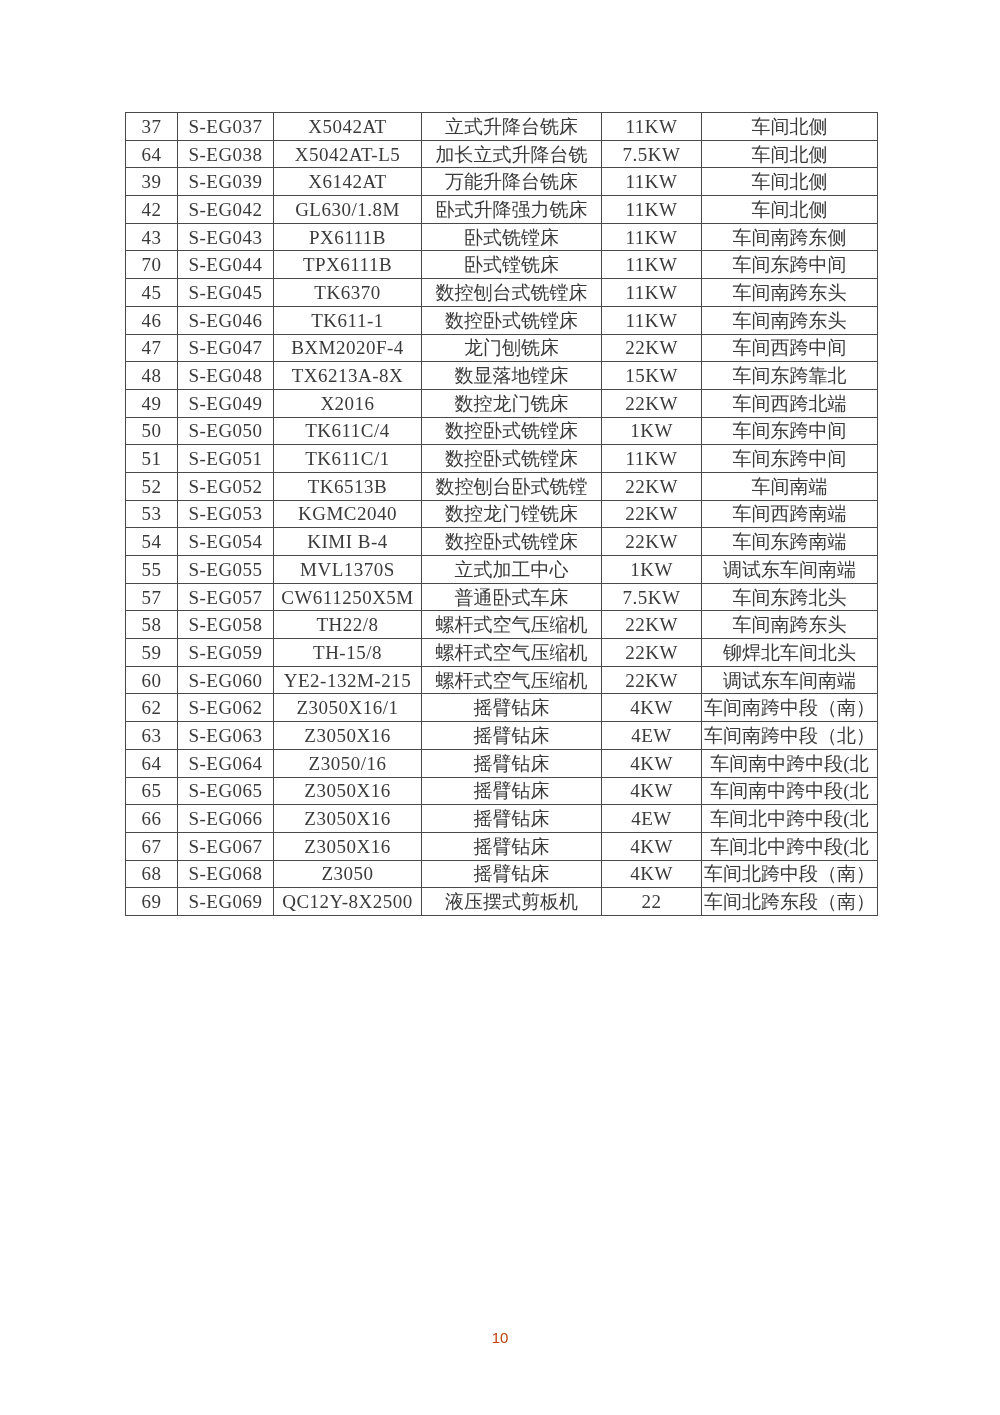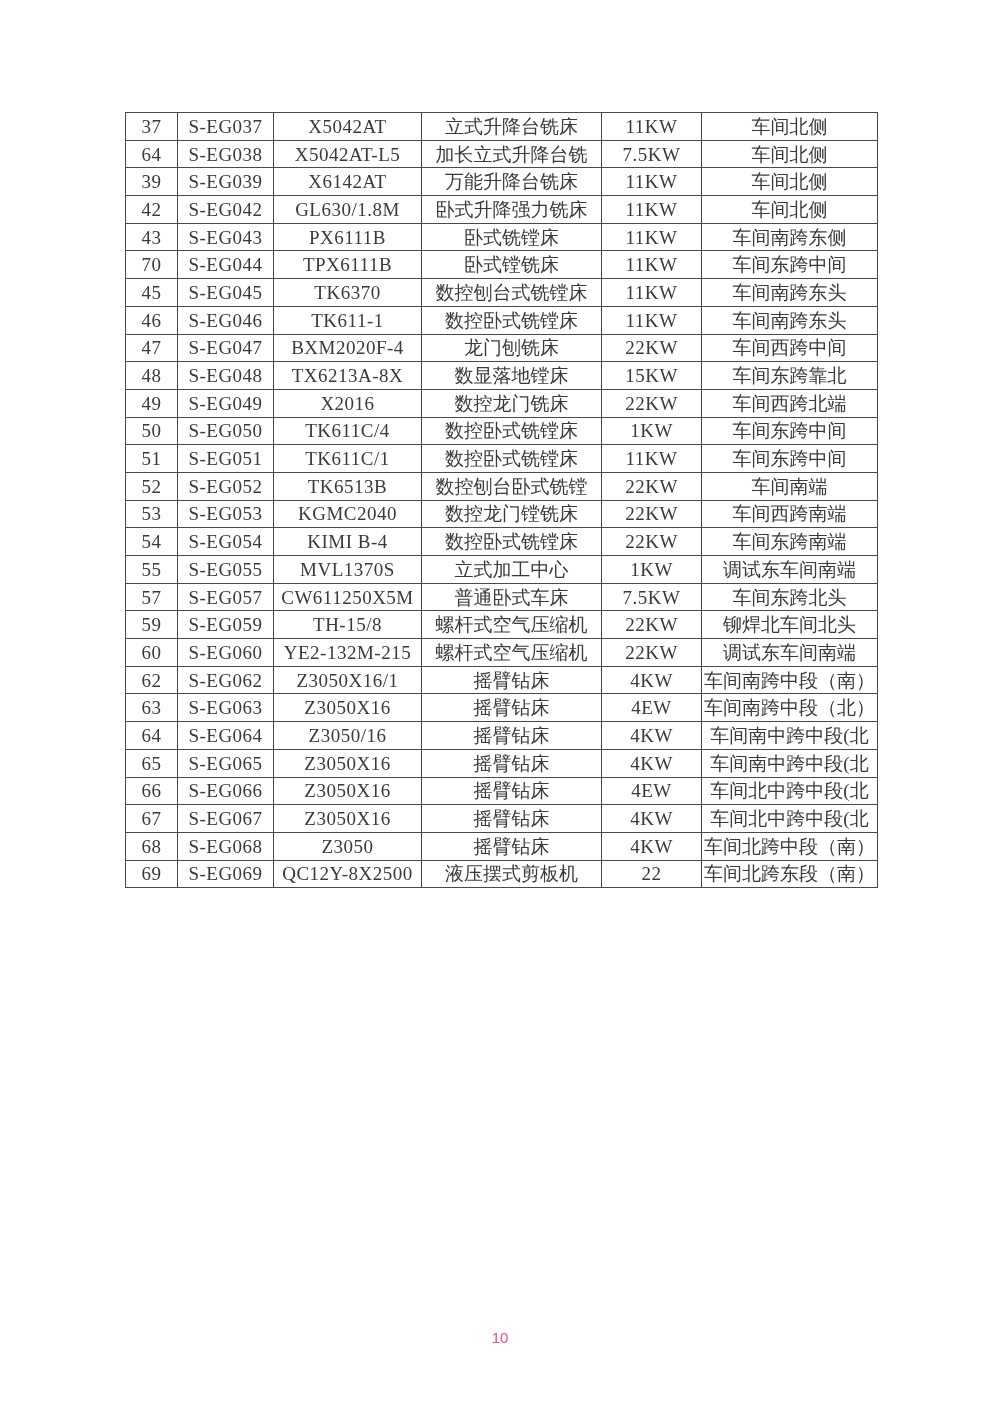"58" tr { html: none -> <tr> <td>58</td> <td>S-EG058</td> <td>TH22/8</td> <td>螺杆式空气压缩机</td> <td>22KW</td> <td>车间南跨东头</td> </tr> }
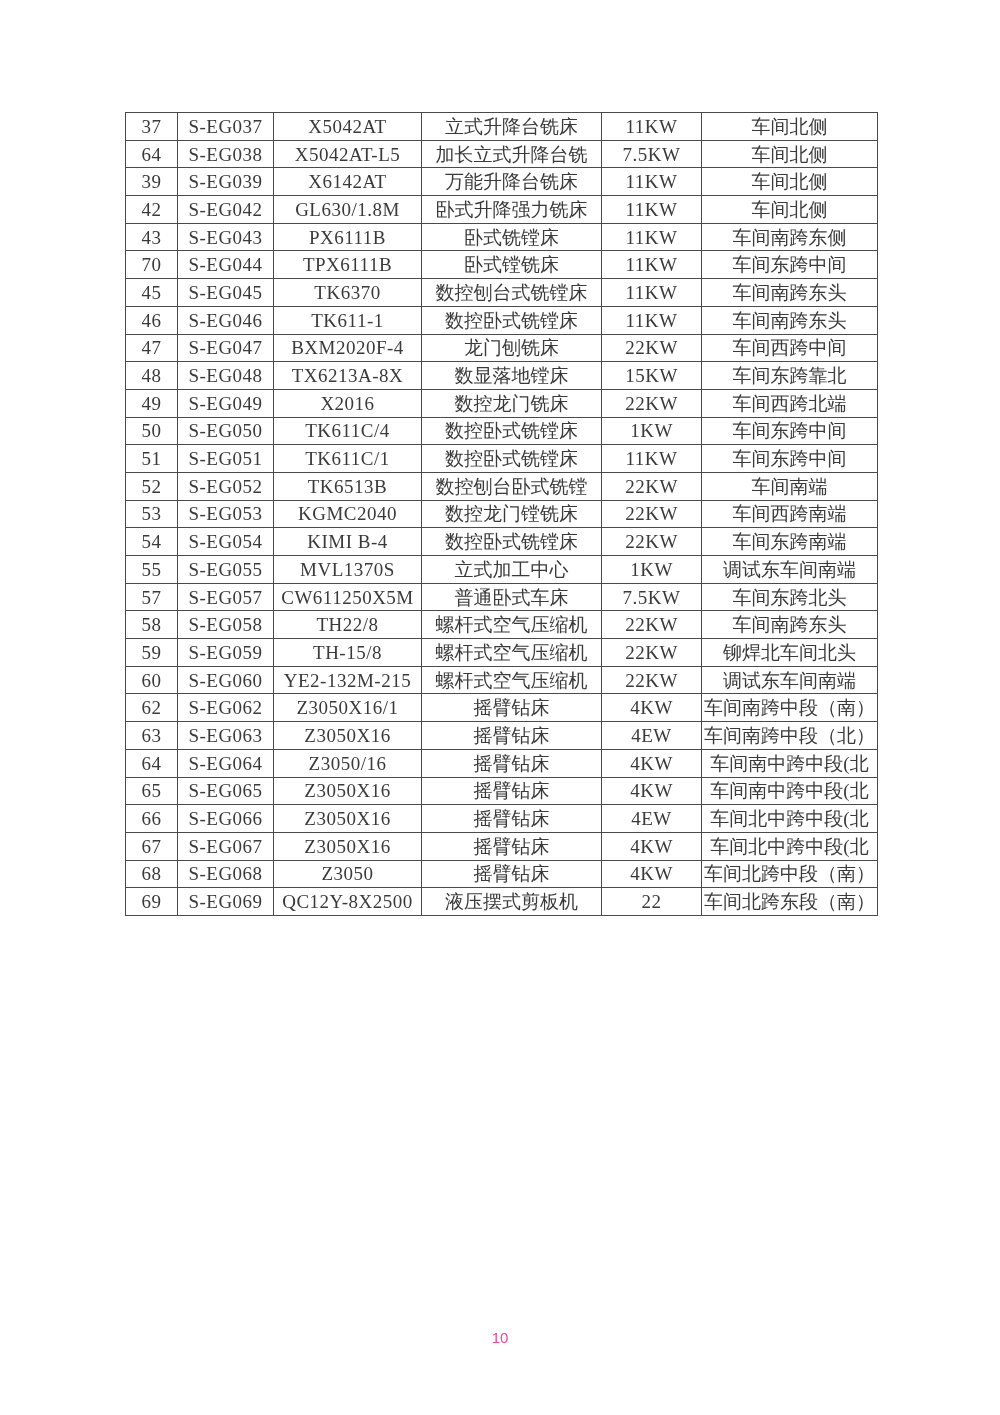"10" .page-number { color: #ec4899 -> #c2410c }
